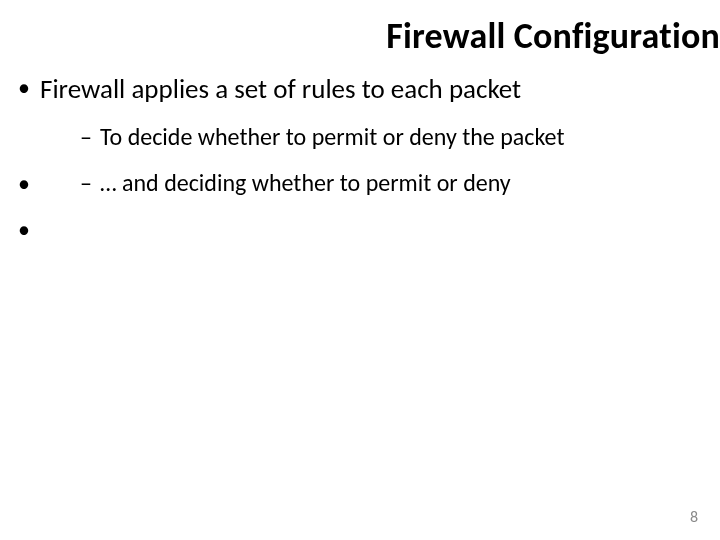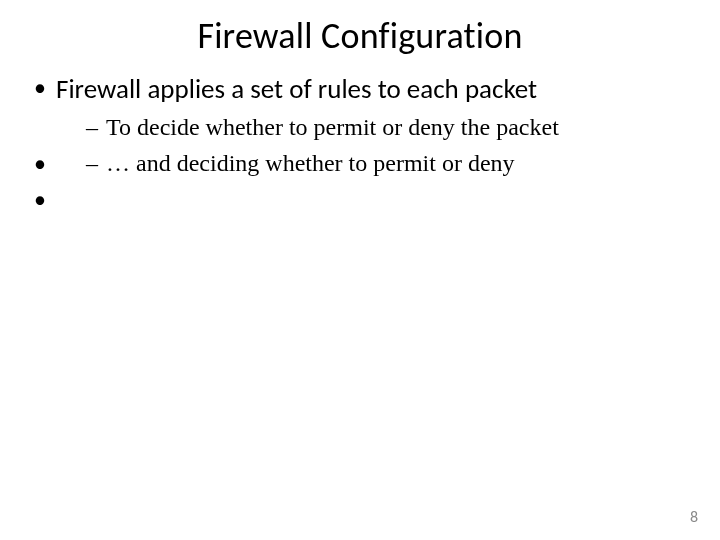"Firewall Configuration" .title { font-weight: 400 -> 700; text-align: center -> right }
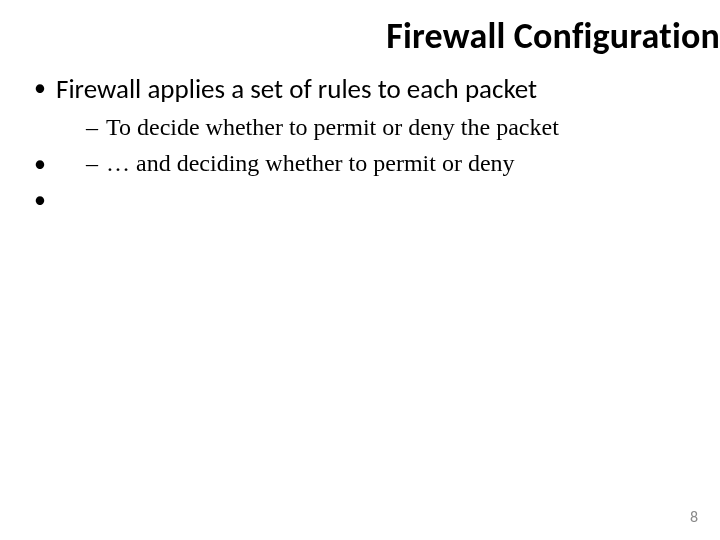"Firewall applies a set of" .content { padding: 0 30px 0 30px -> 0 30px 0 14px }
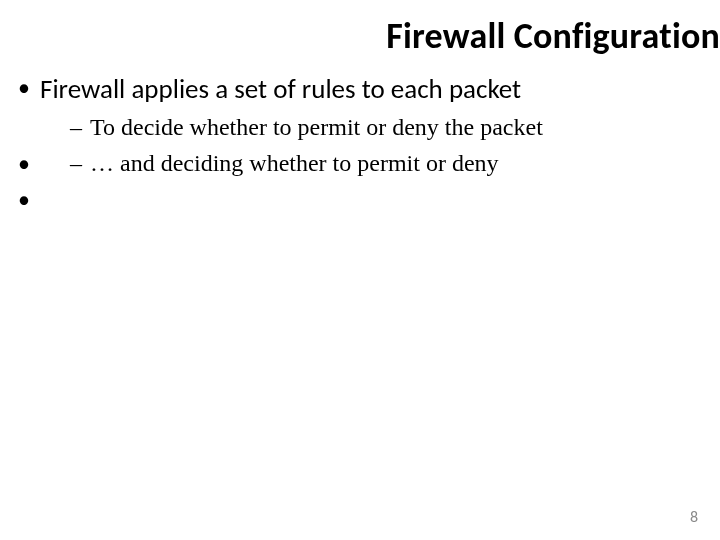"To decide whether to permit" ul.lvl2 > li { font-family: Liberation Serif, serif -> none; margin: 6px -> 16px }
